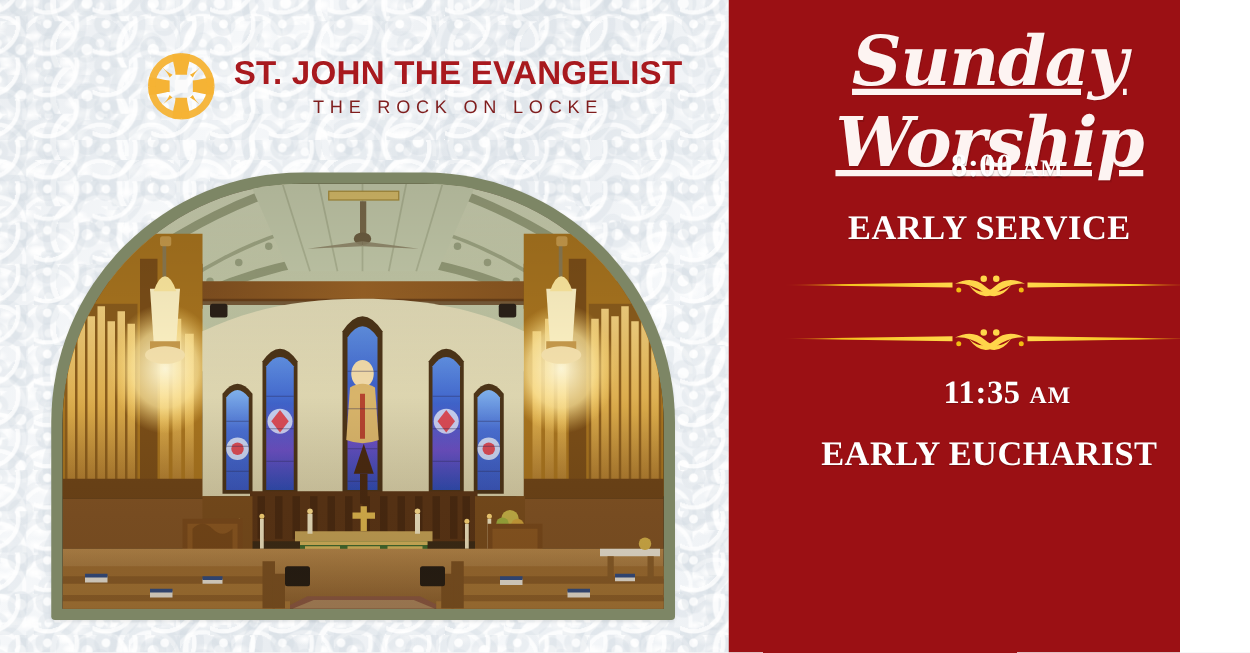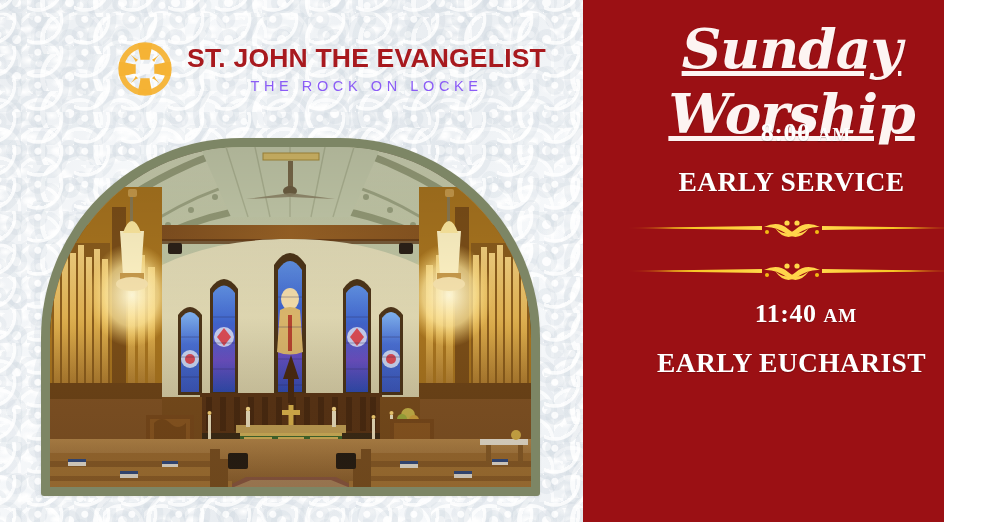"THE ROCK ON LOCKE" .logo-sub { color: #8b5cf6 -> #7f1d1d }
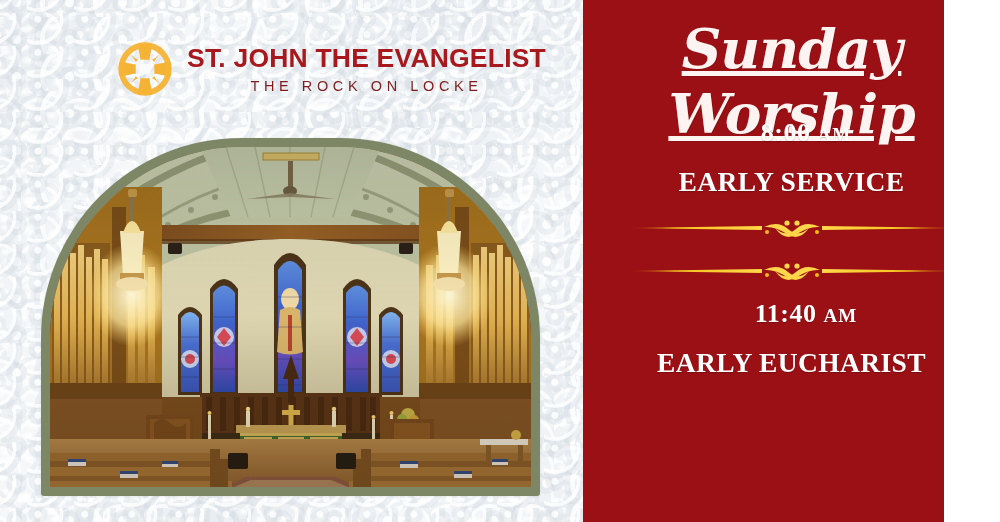"11:40" span { text: 11:40 -> 11:35 }
